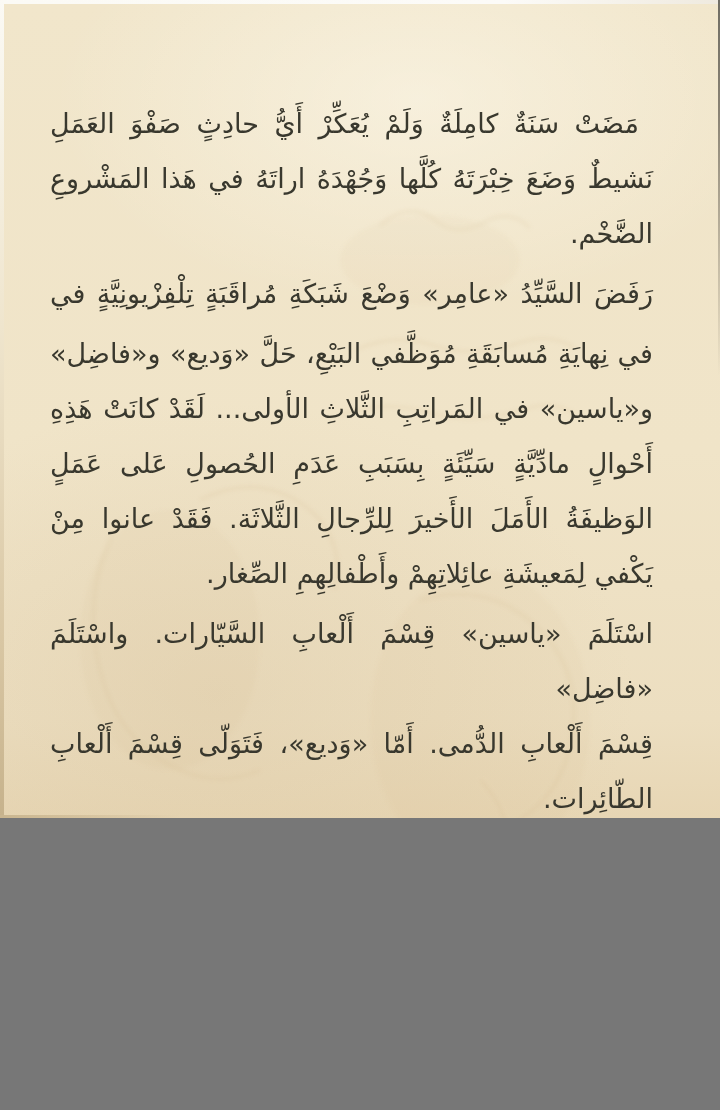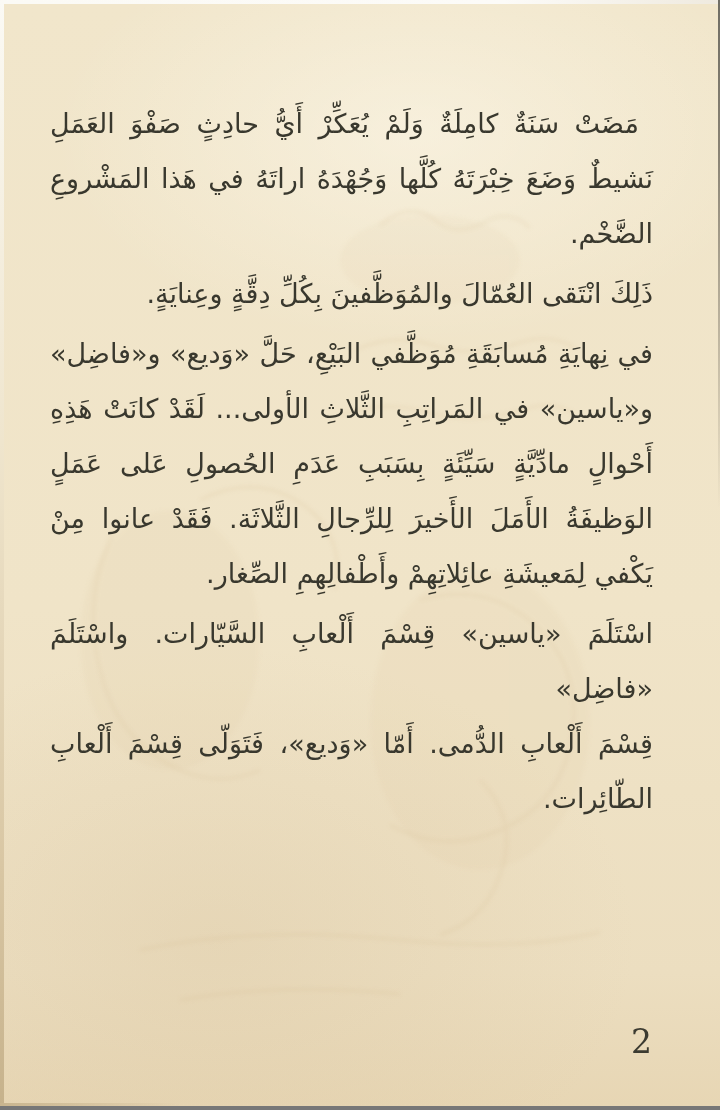"مَضَتْ سَنَةٌ كامِلَةٌ وَلَمْ يُعَكِّرْ" .page { height: 1106px -> 818px }
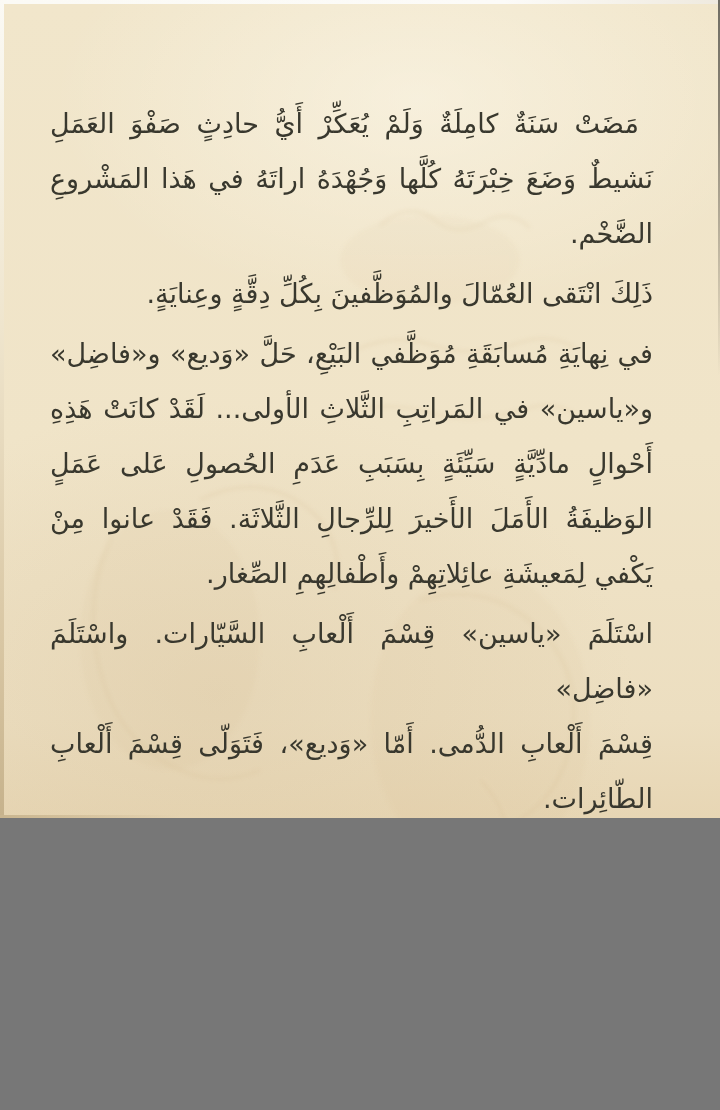"رَفَضَ السَّيِّدُ «عامِر» وَضْعَ" div.line { html: none -> <div>رَفَضَ السَّيِّدُ «عامِر» وَضْعَ شَبَكَةِ مُراقَبَةٍ تِلْفِزْيونِيَّةٍ في</div> }
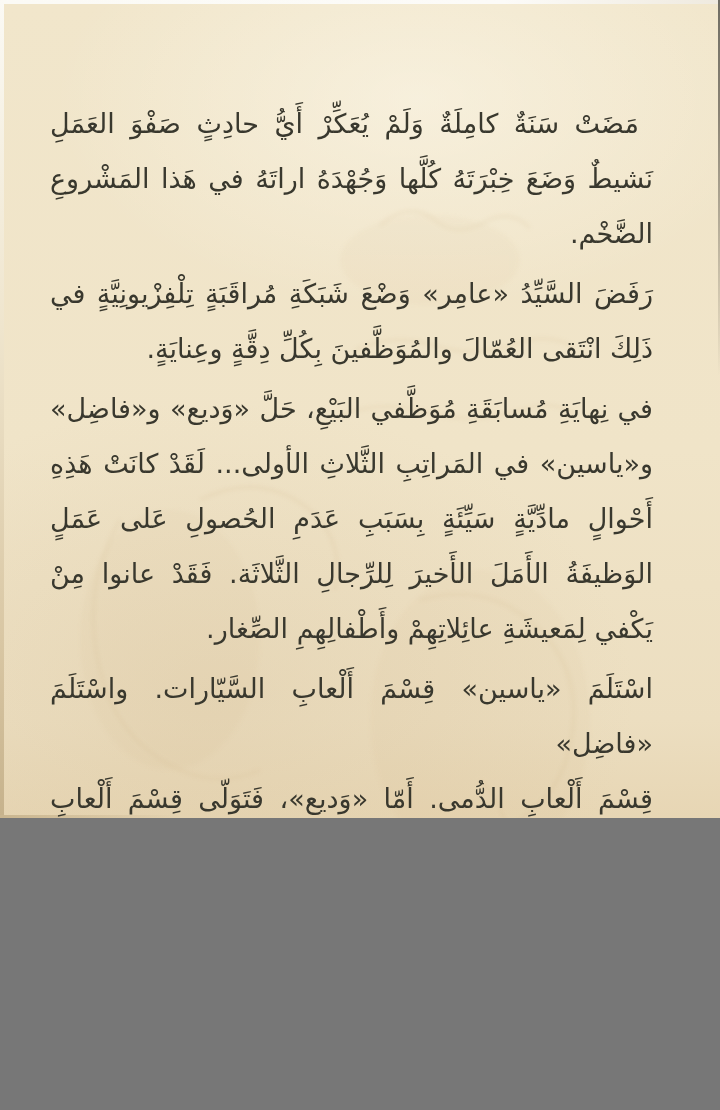"ذَلِكَ انْتَقى العُمّالَ والمُوَظَّفينَ" div.line { html: <div>ذَلِكَ انْتَقى العُمّالَ والمُوَظَّفينَ بِكُلِّ دِقَّةٍ وعِنايَةٍ.</div> -> none }
